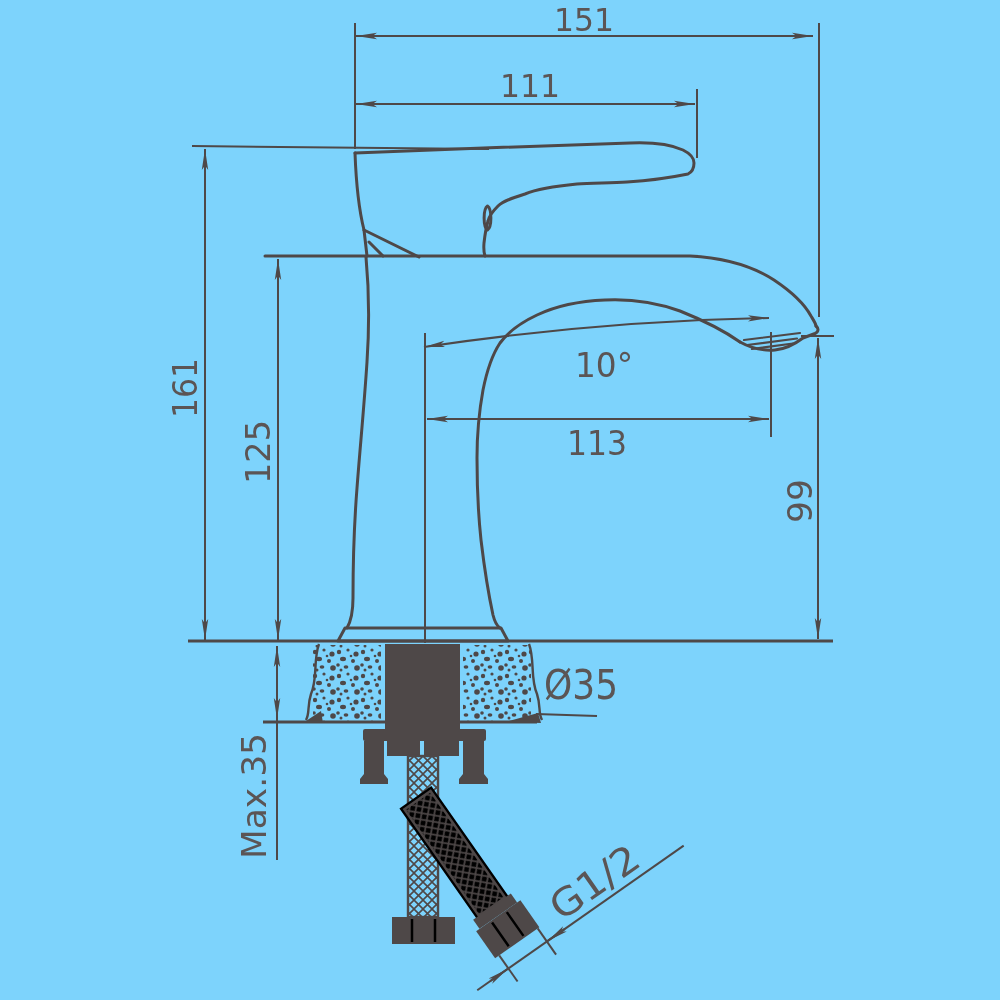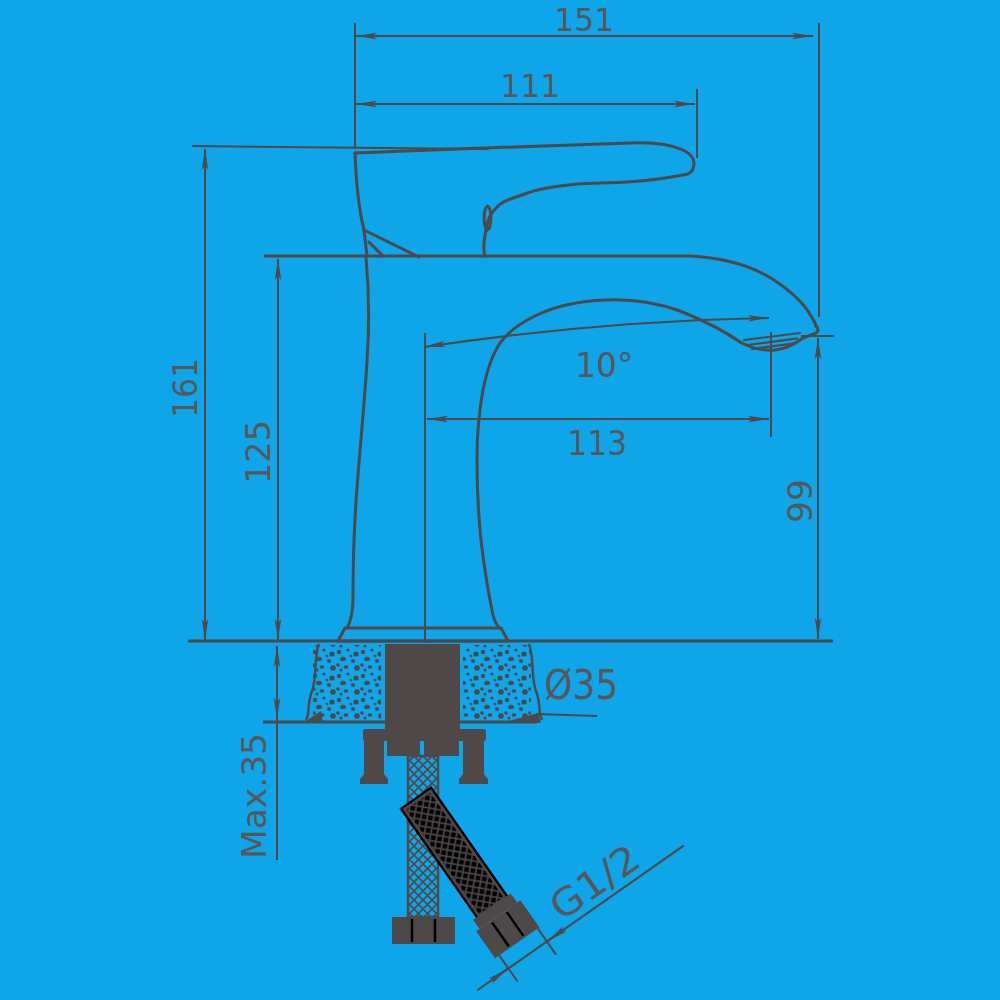"151" .stage { background: #0ea5e9 -> #7dd3fc }
